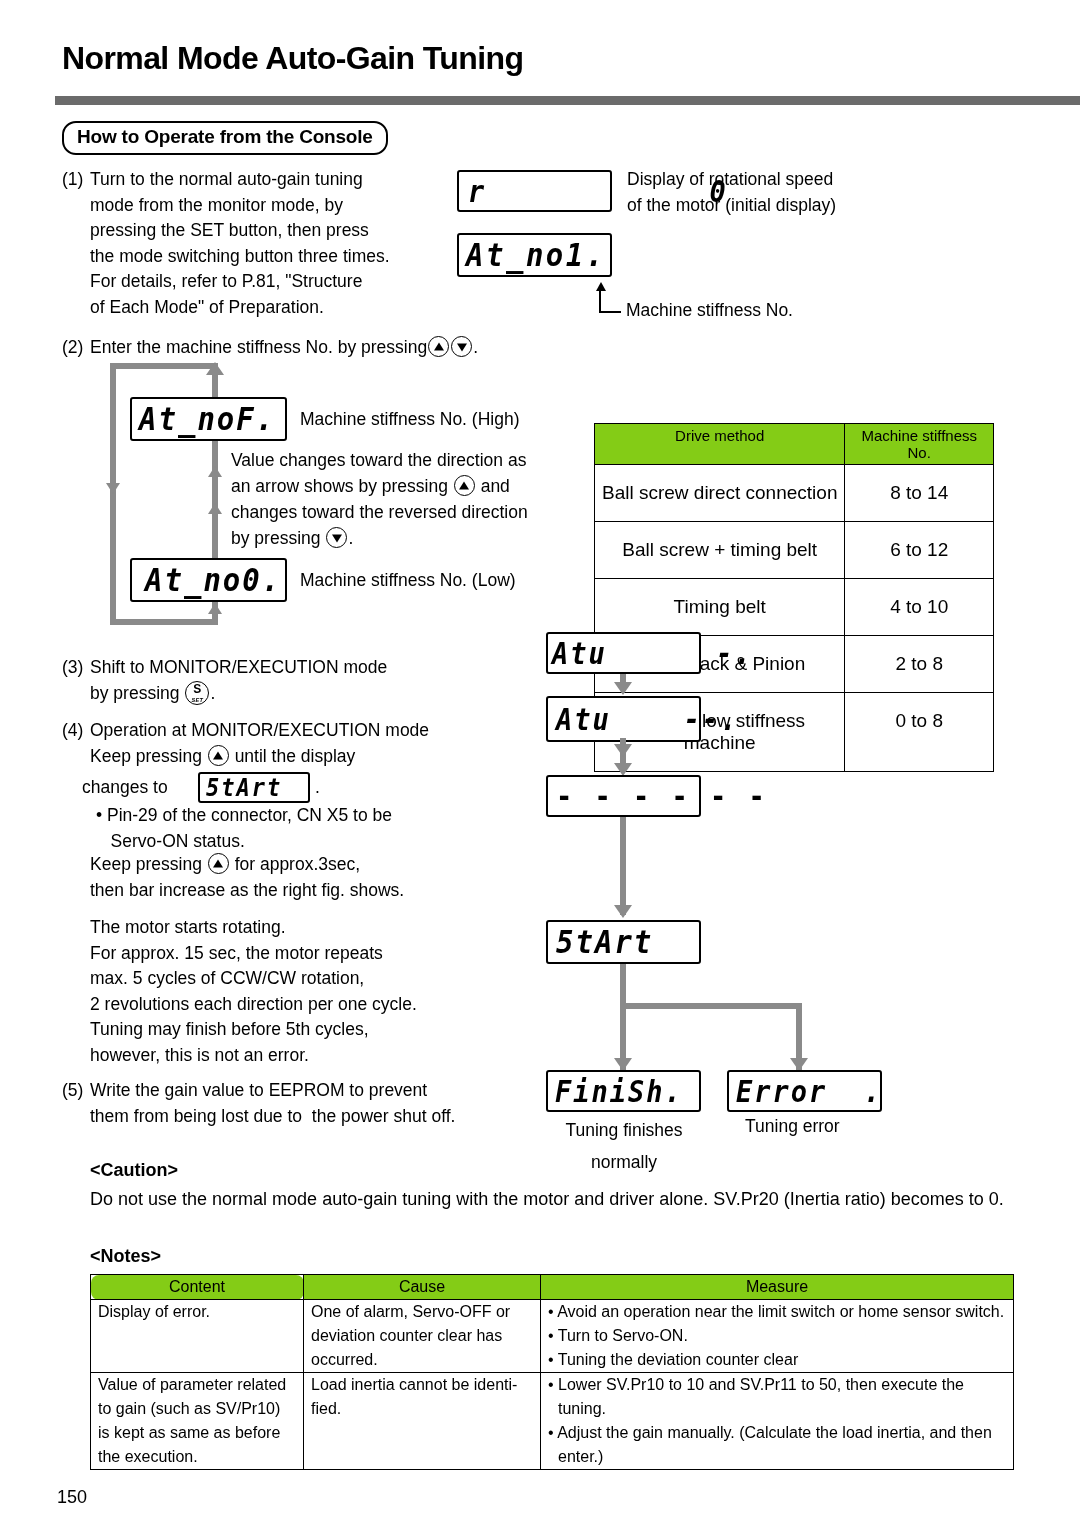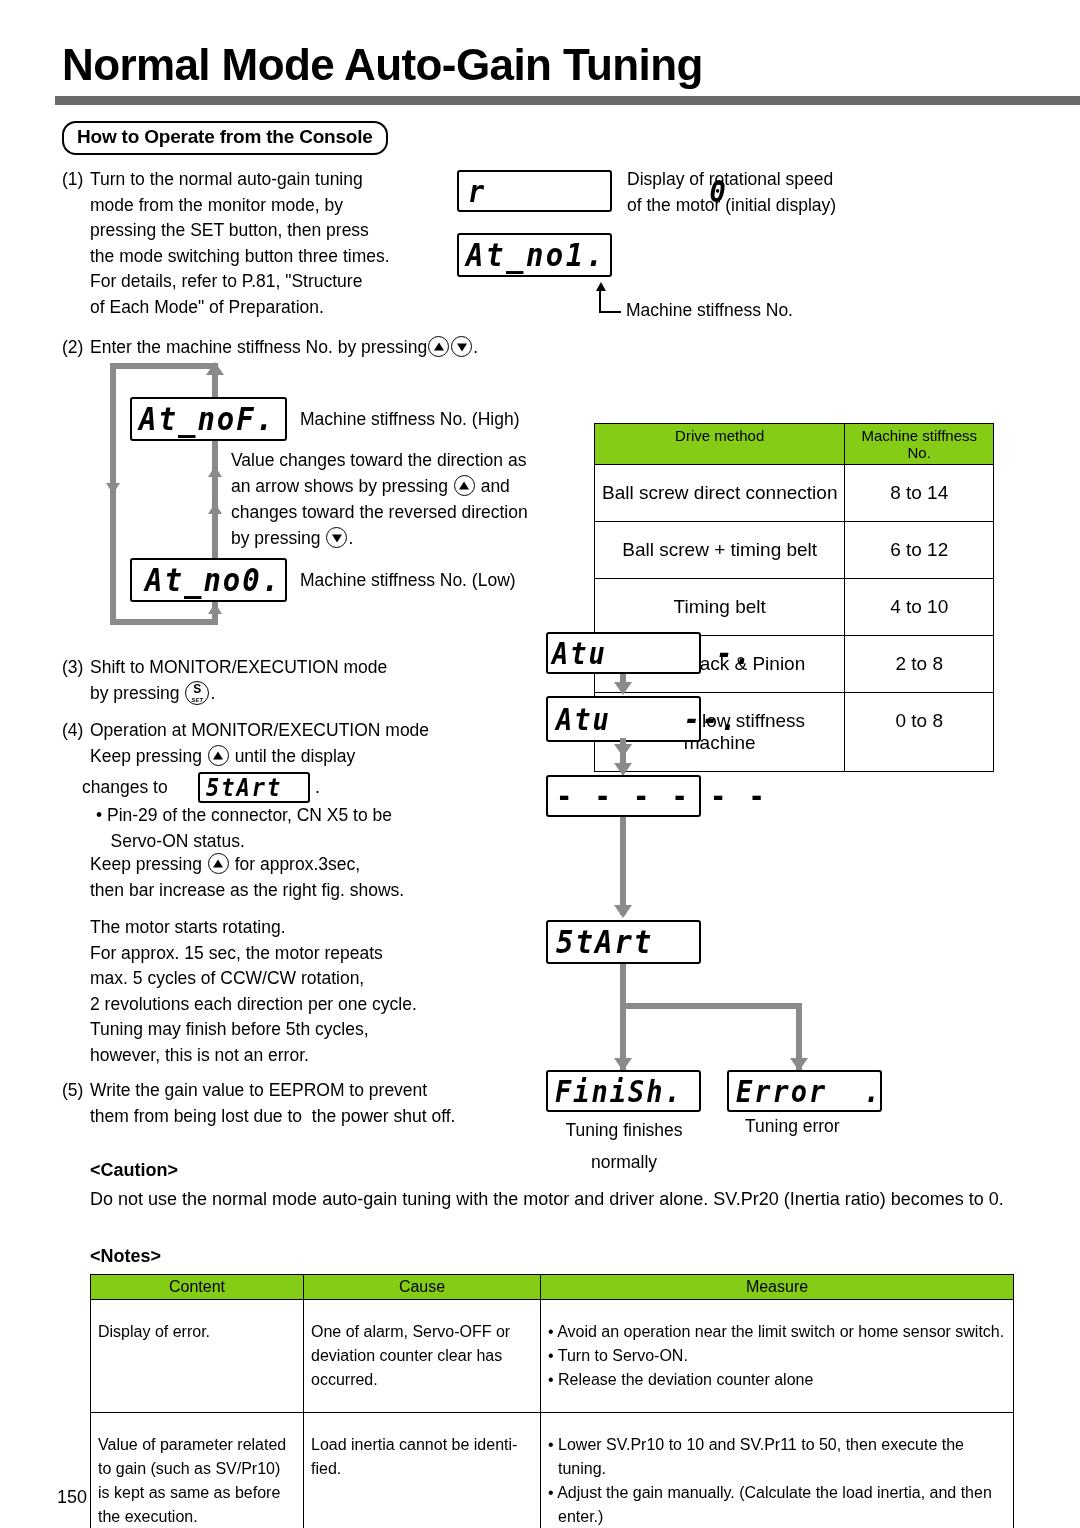"Normal Mode Auto-Gain Tuning" #title { font-size: 44px -> 32px }
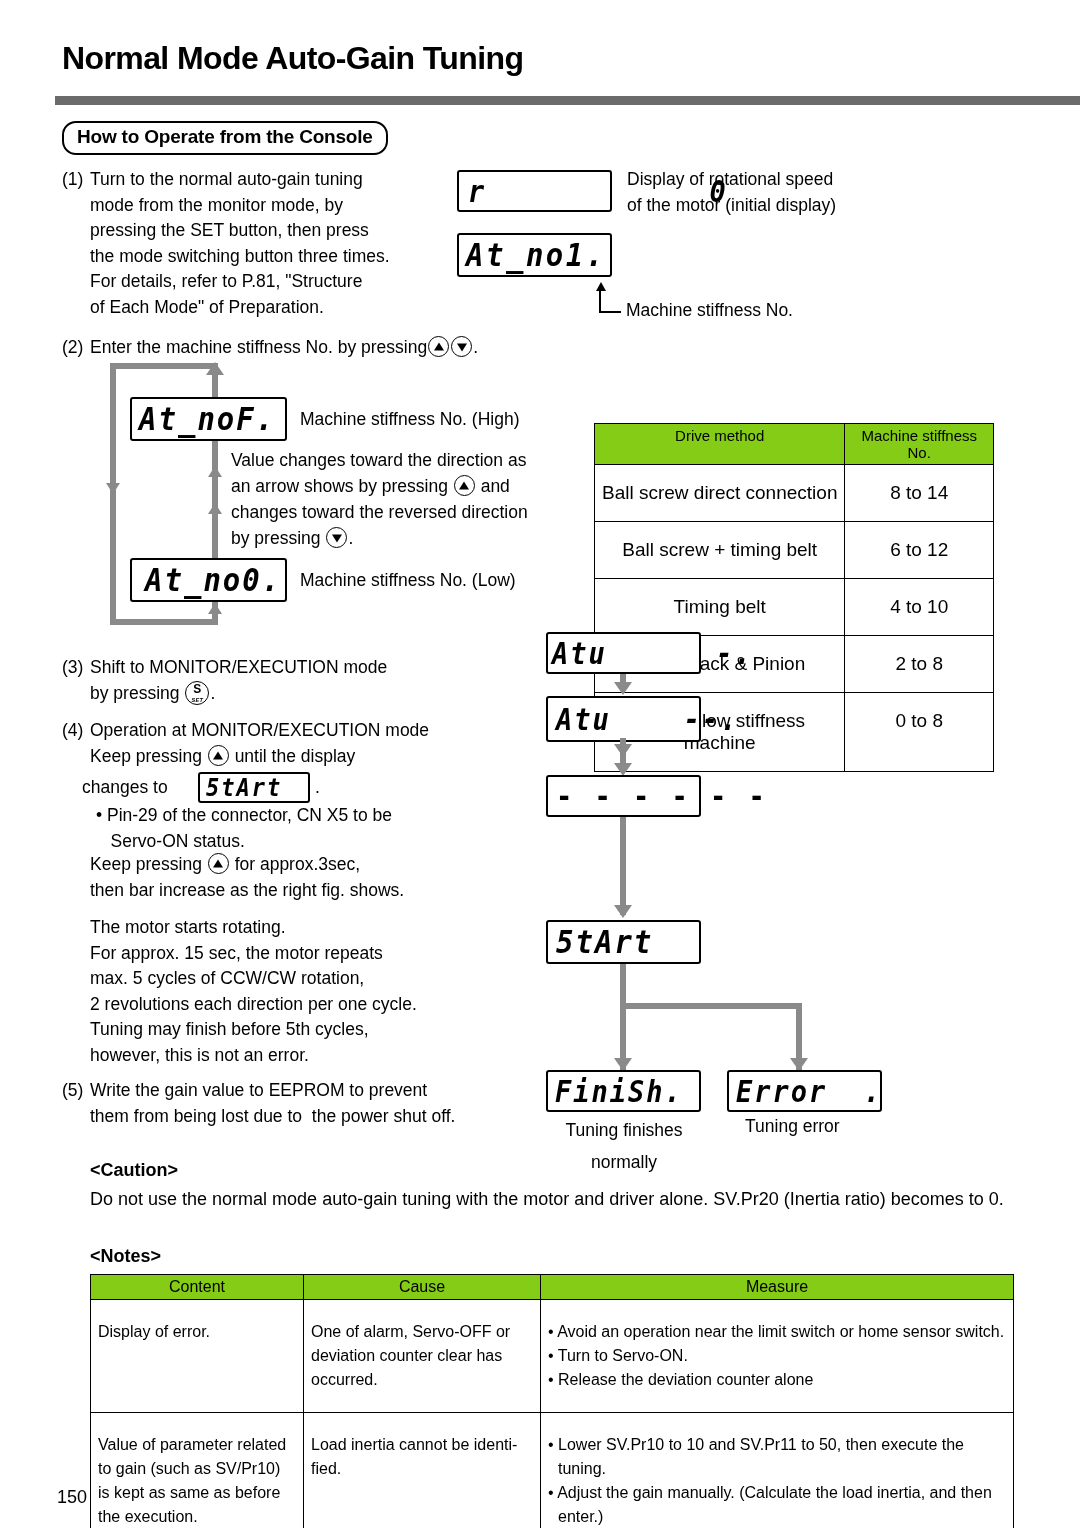"Content" th { border-radius: none -> 8px }
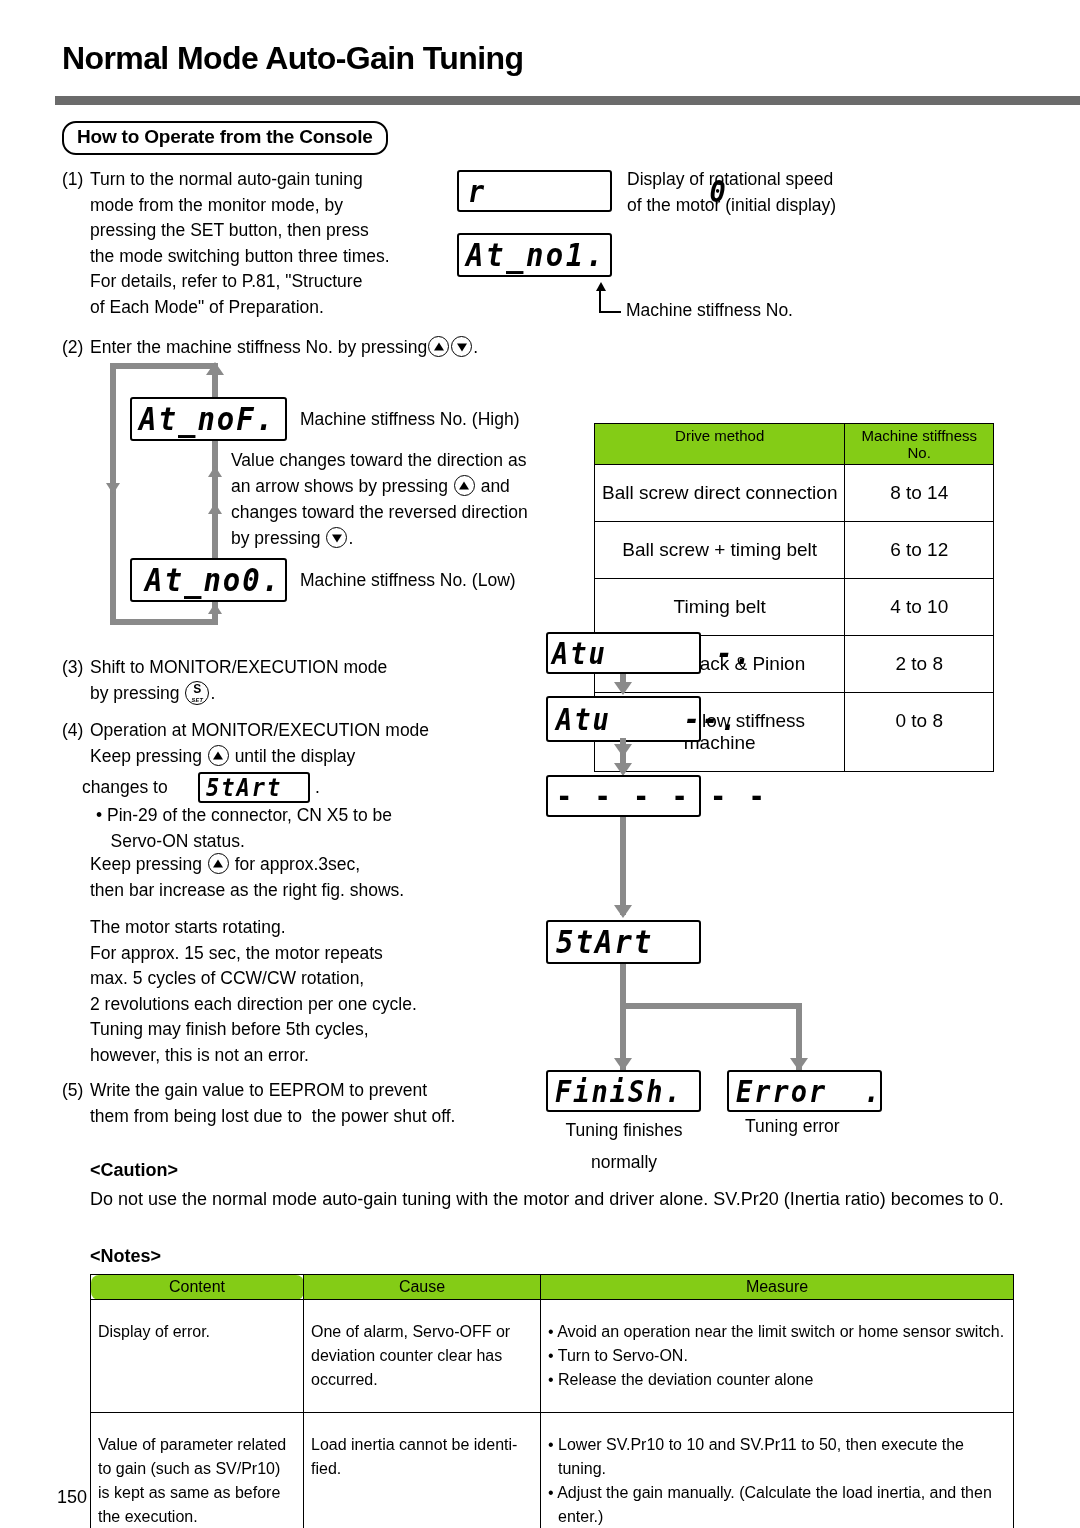"Display of error." #notes-table td { padding: 20px 7px -> 0 7px }
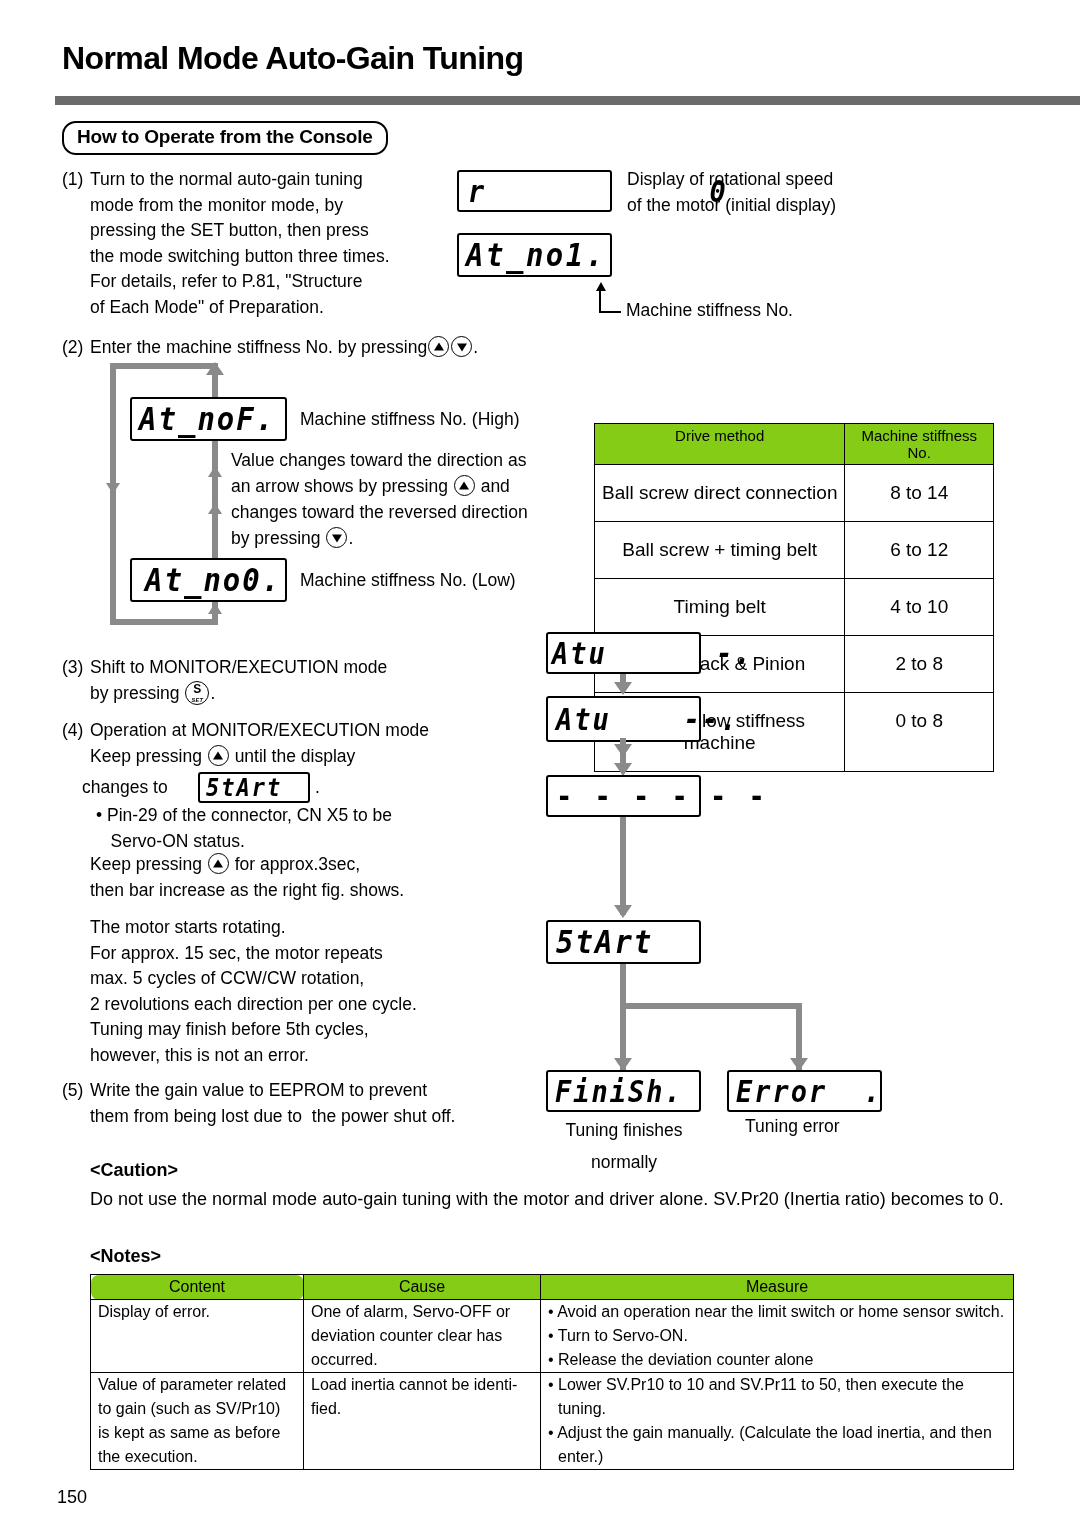"• Release the deviation counter" span.bul { text: Release the deviation counter alone -> Tuning the deviation counter clear }
